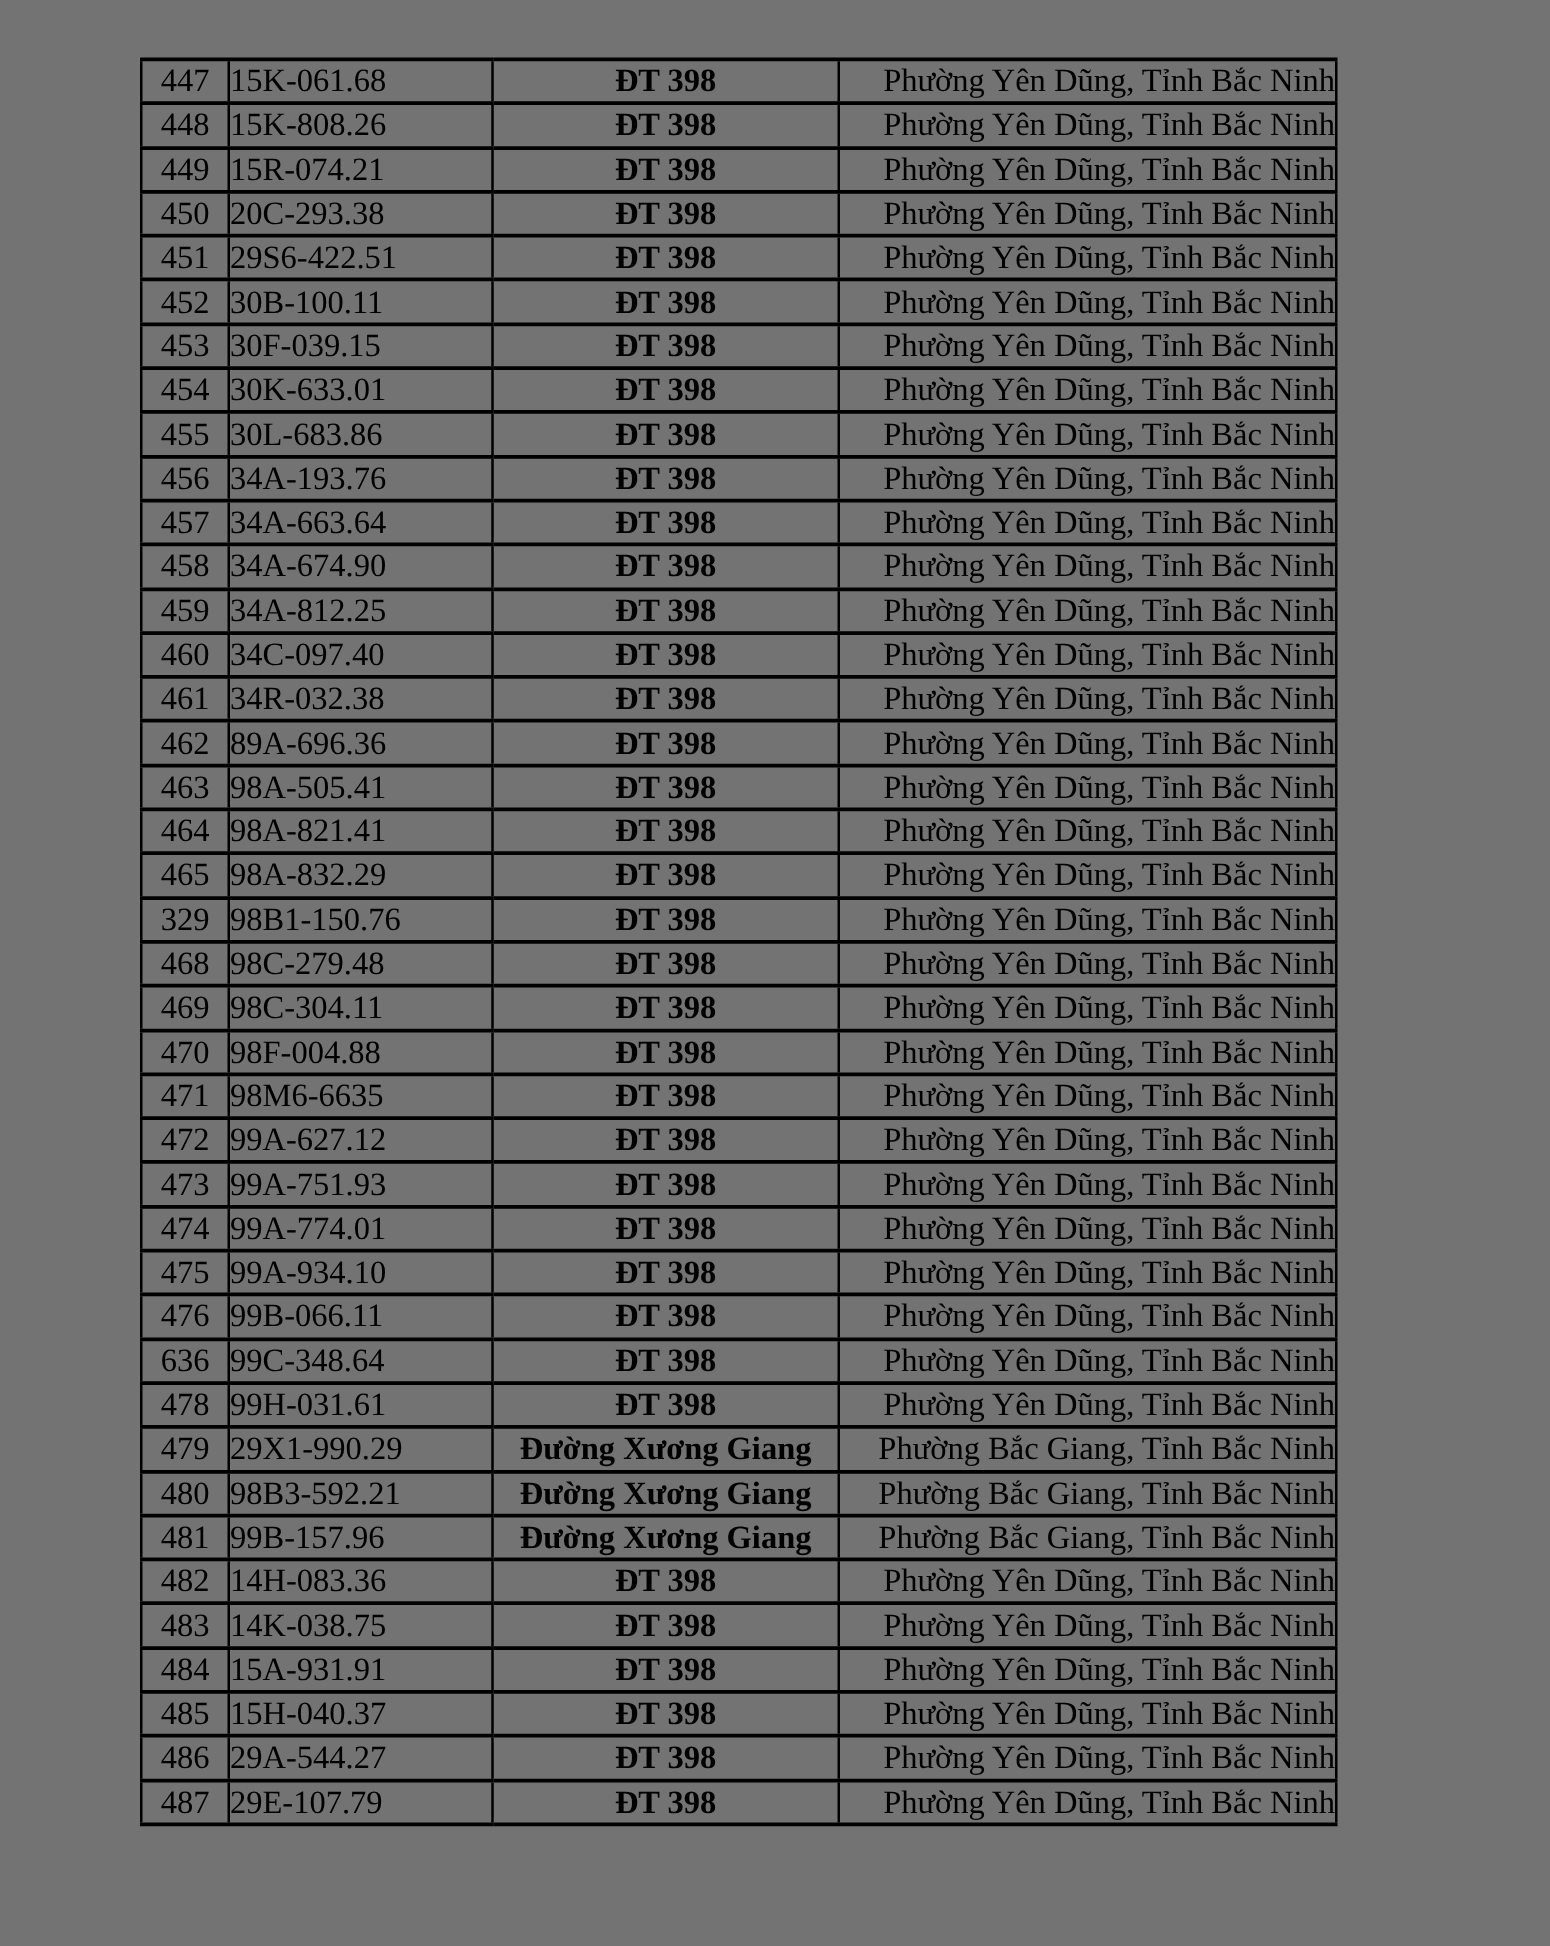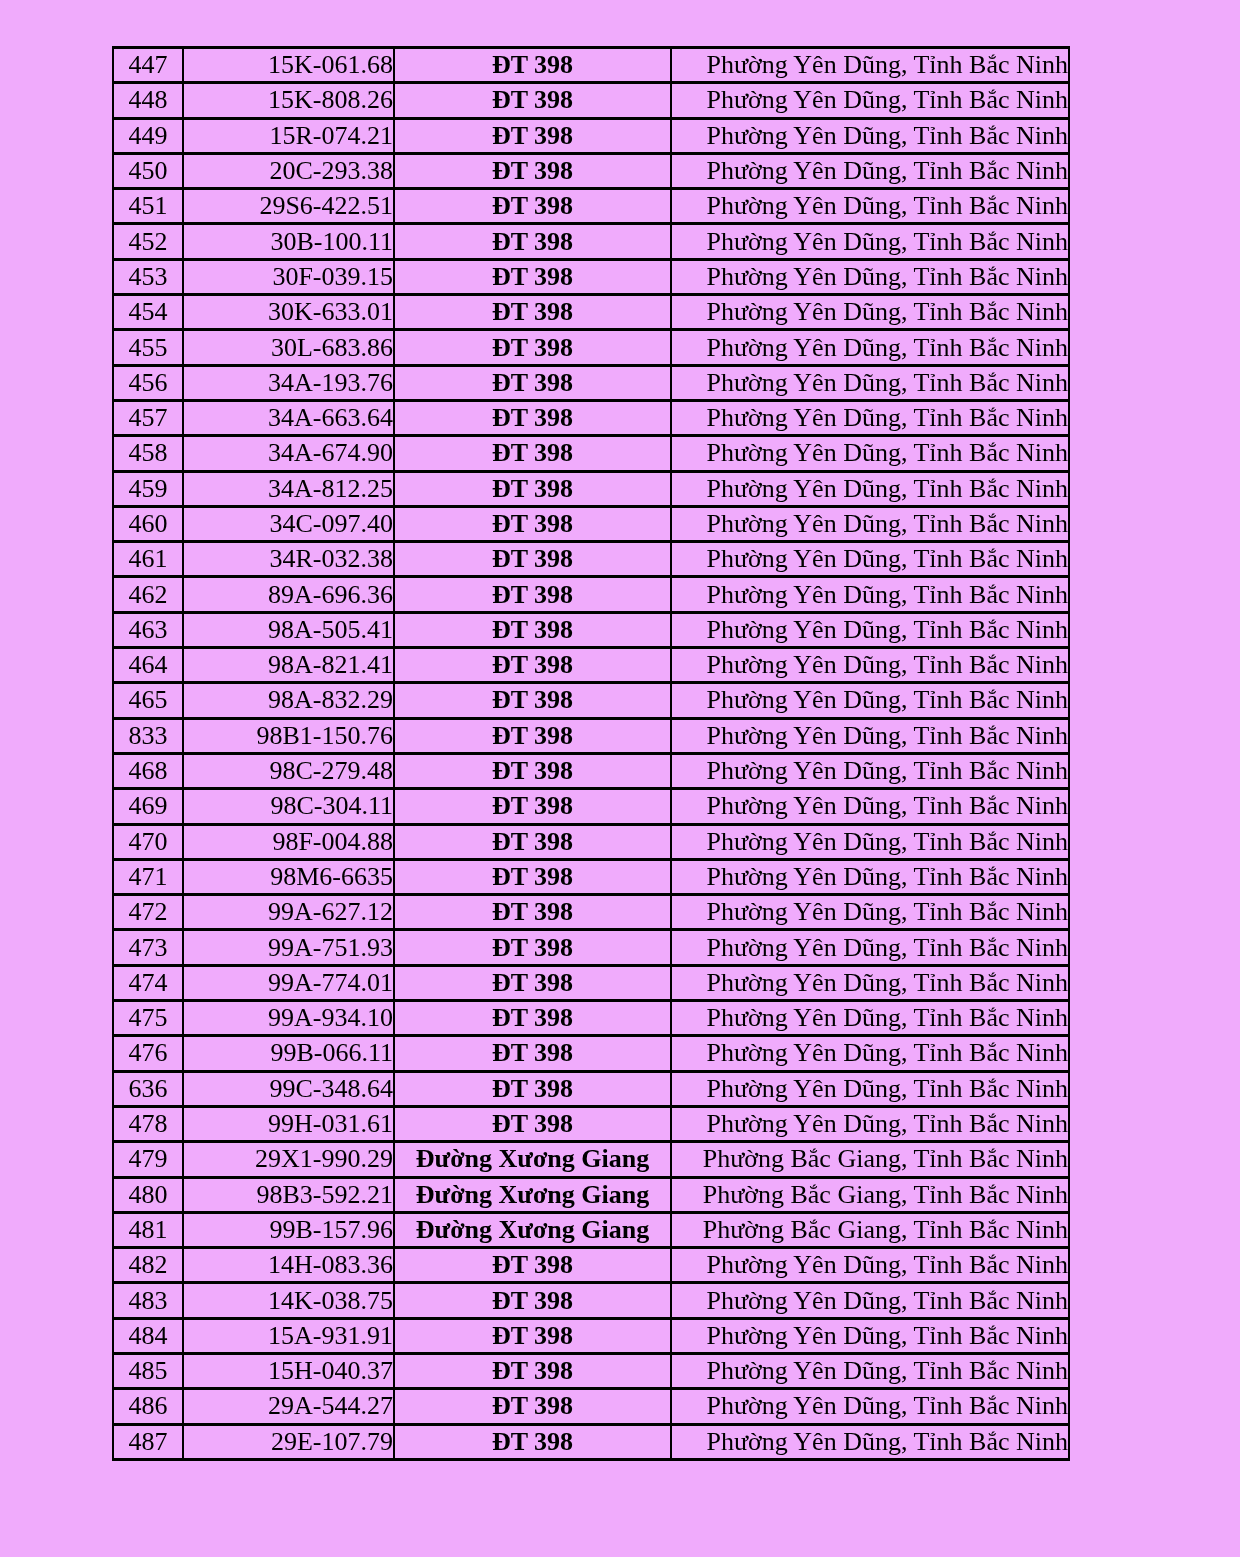"447" .page { background: #f0abfc -> #737373 }
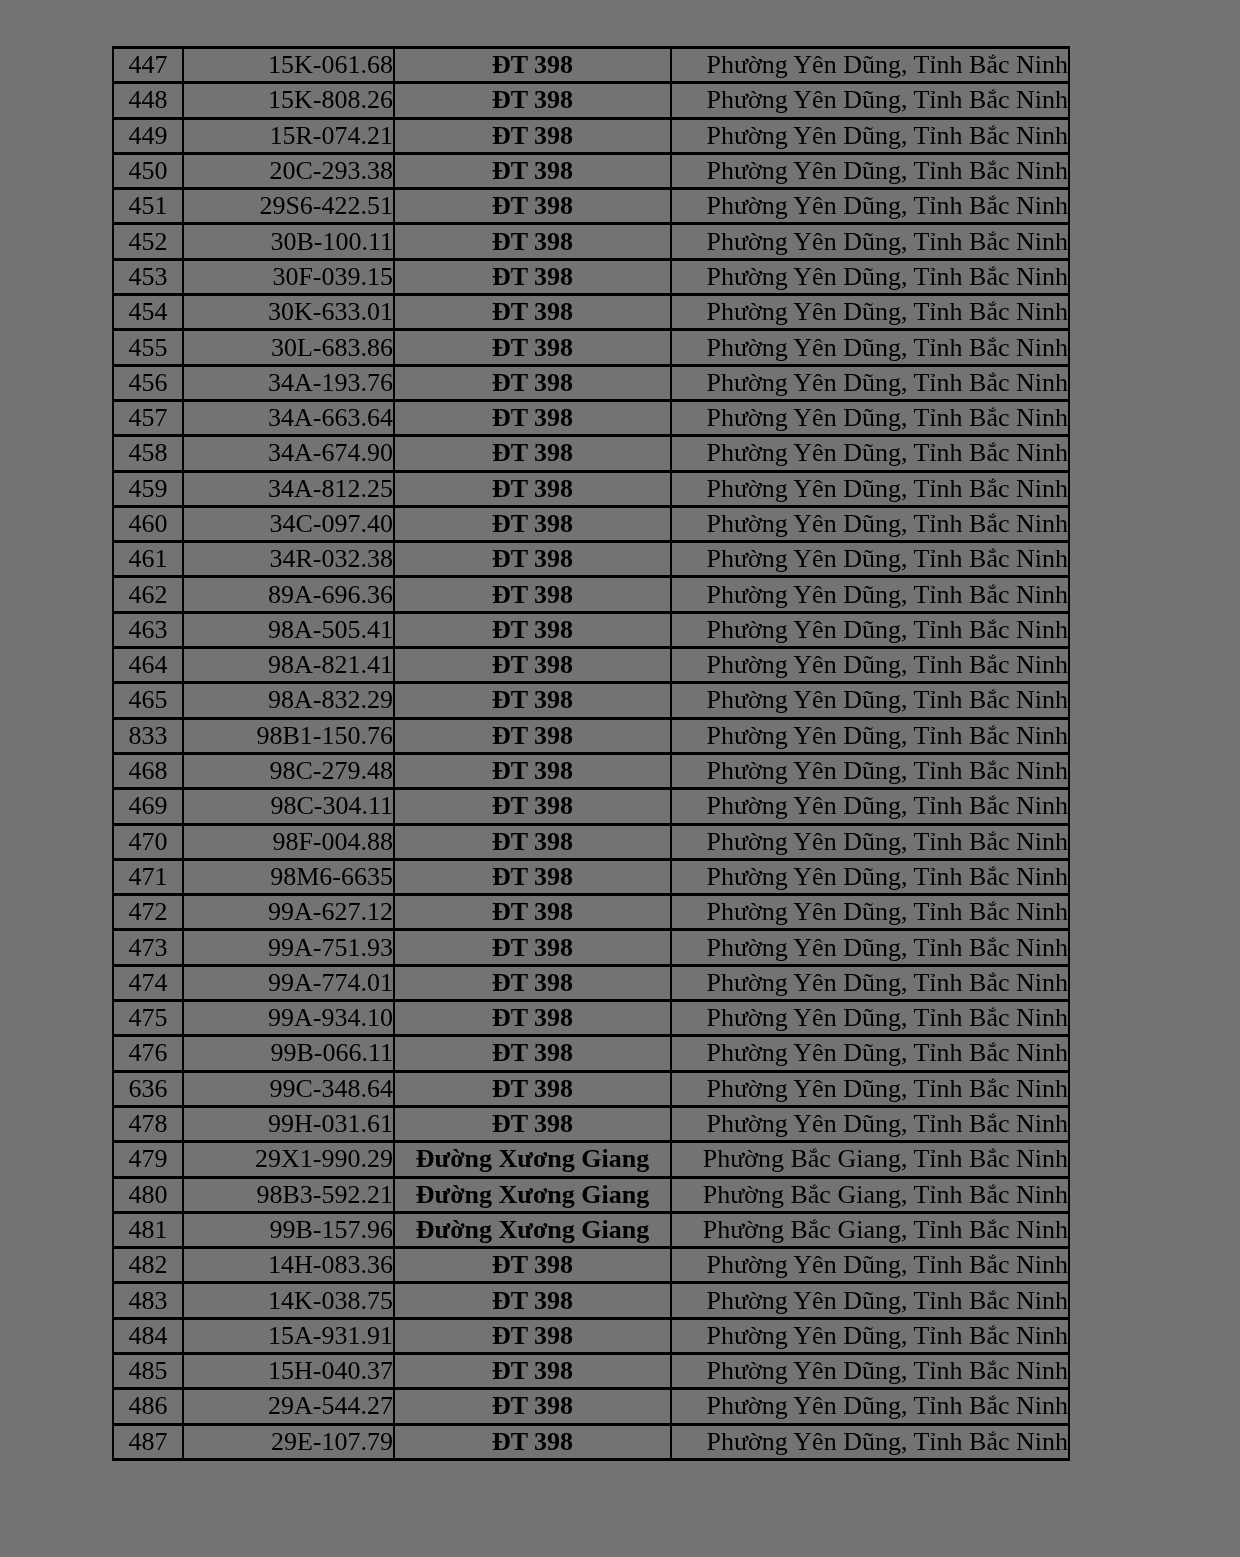"15K-061.68" td.c-plate { text-align: right -> left }
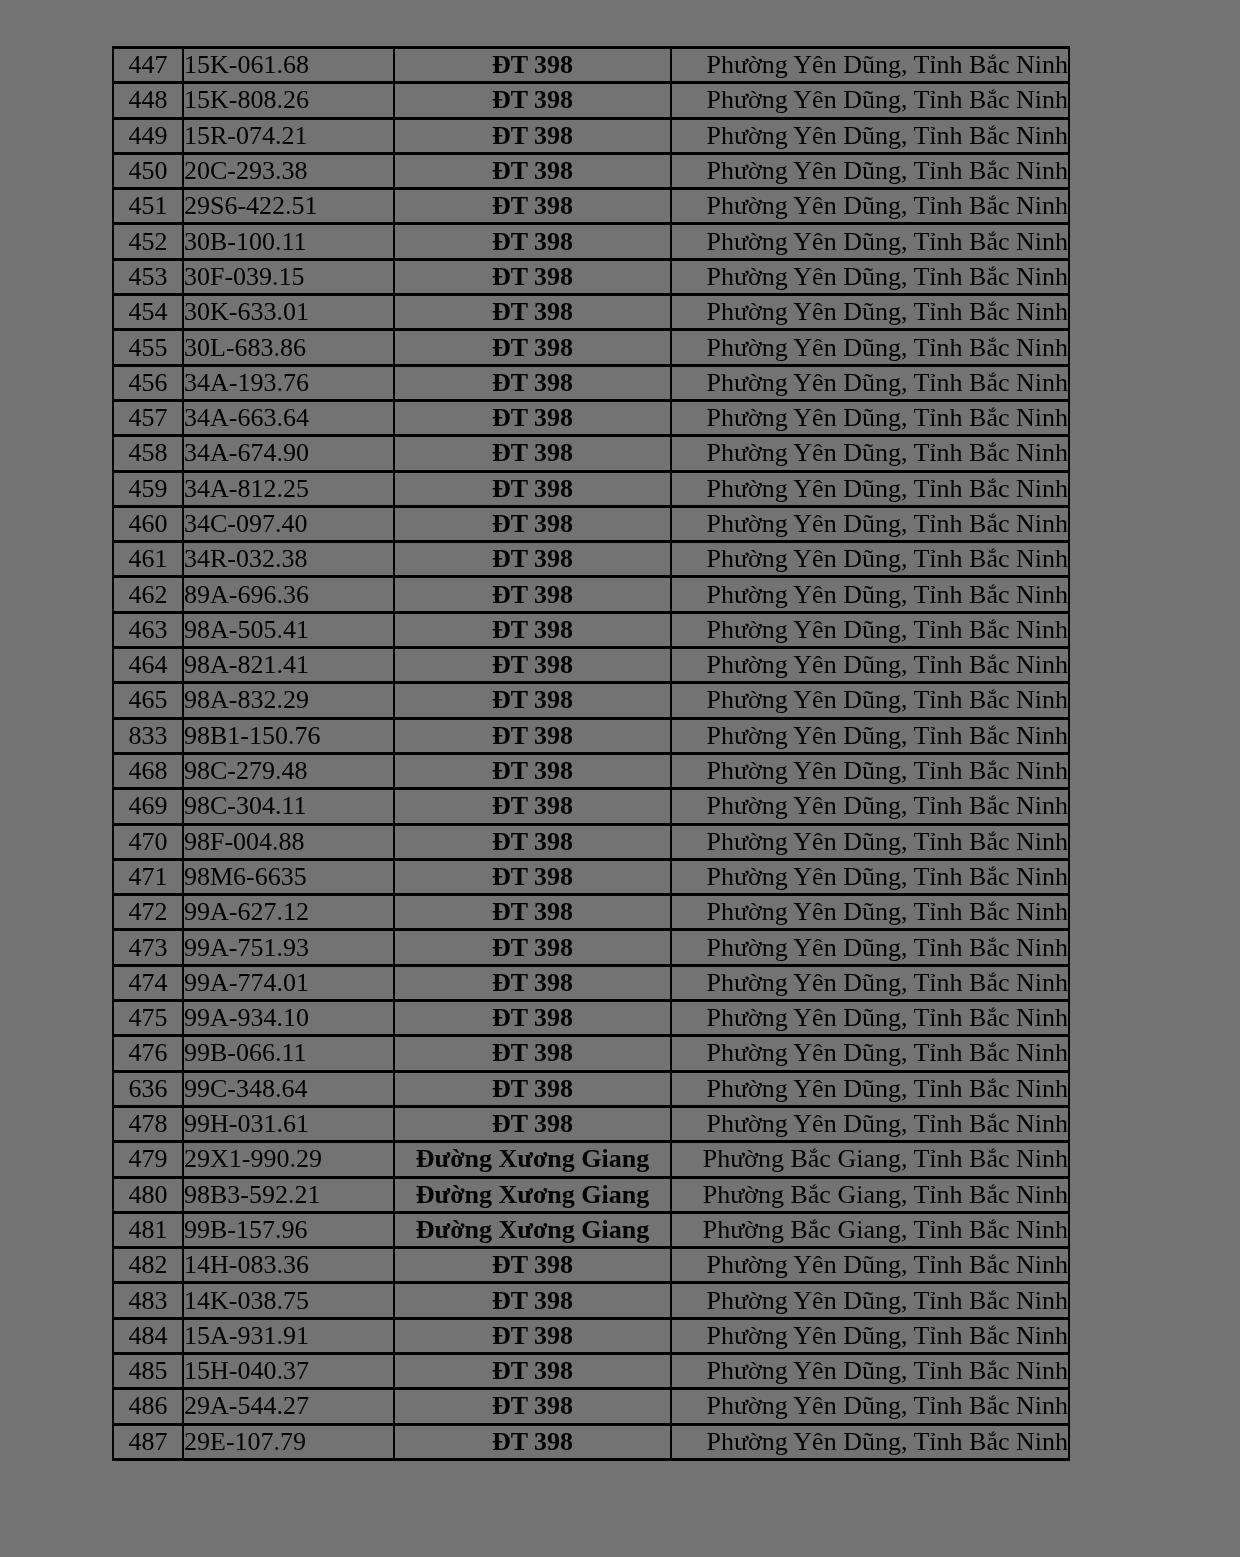"833" td.c-no { text: 833 -> 329 }
